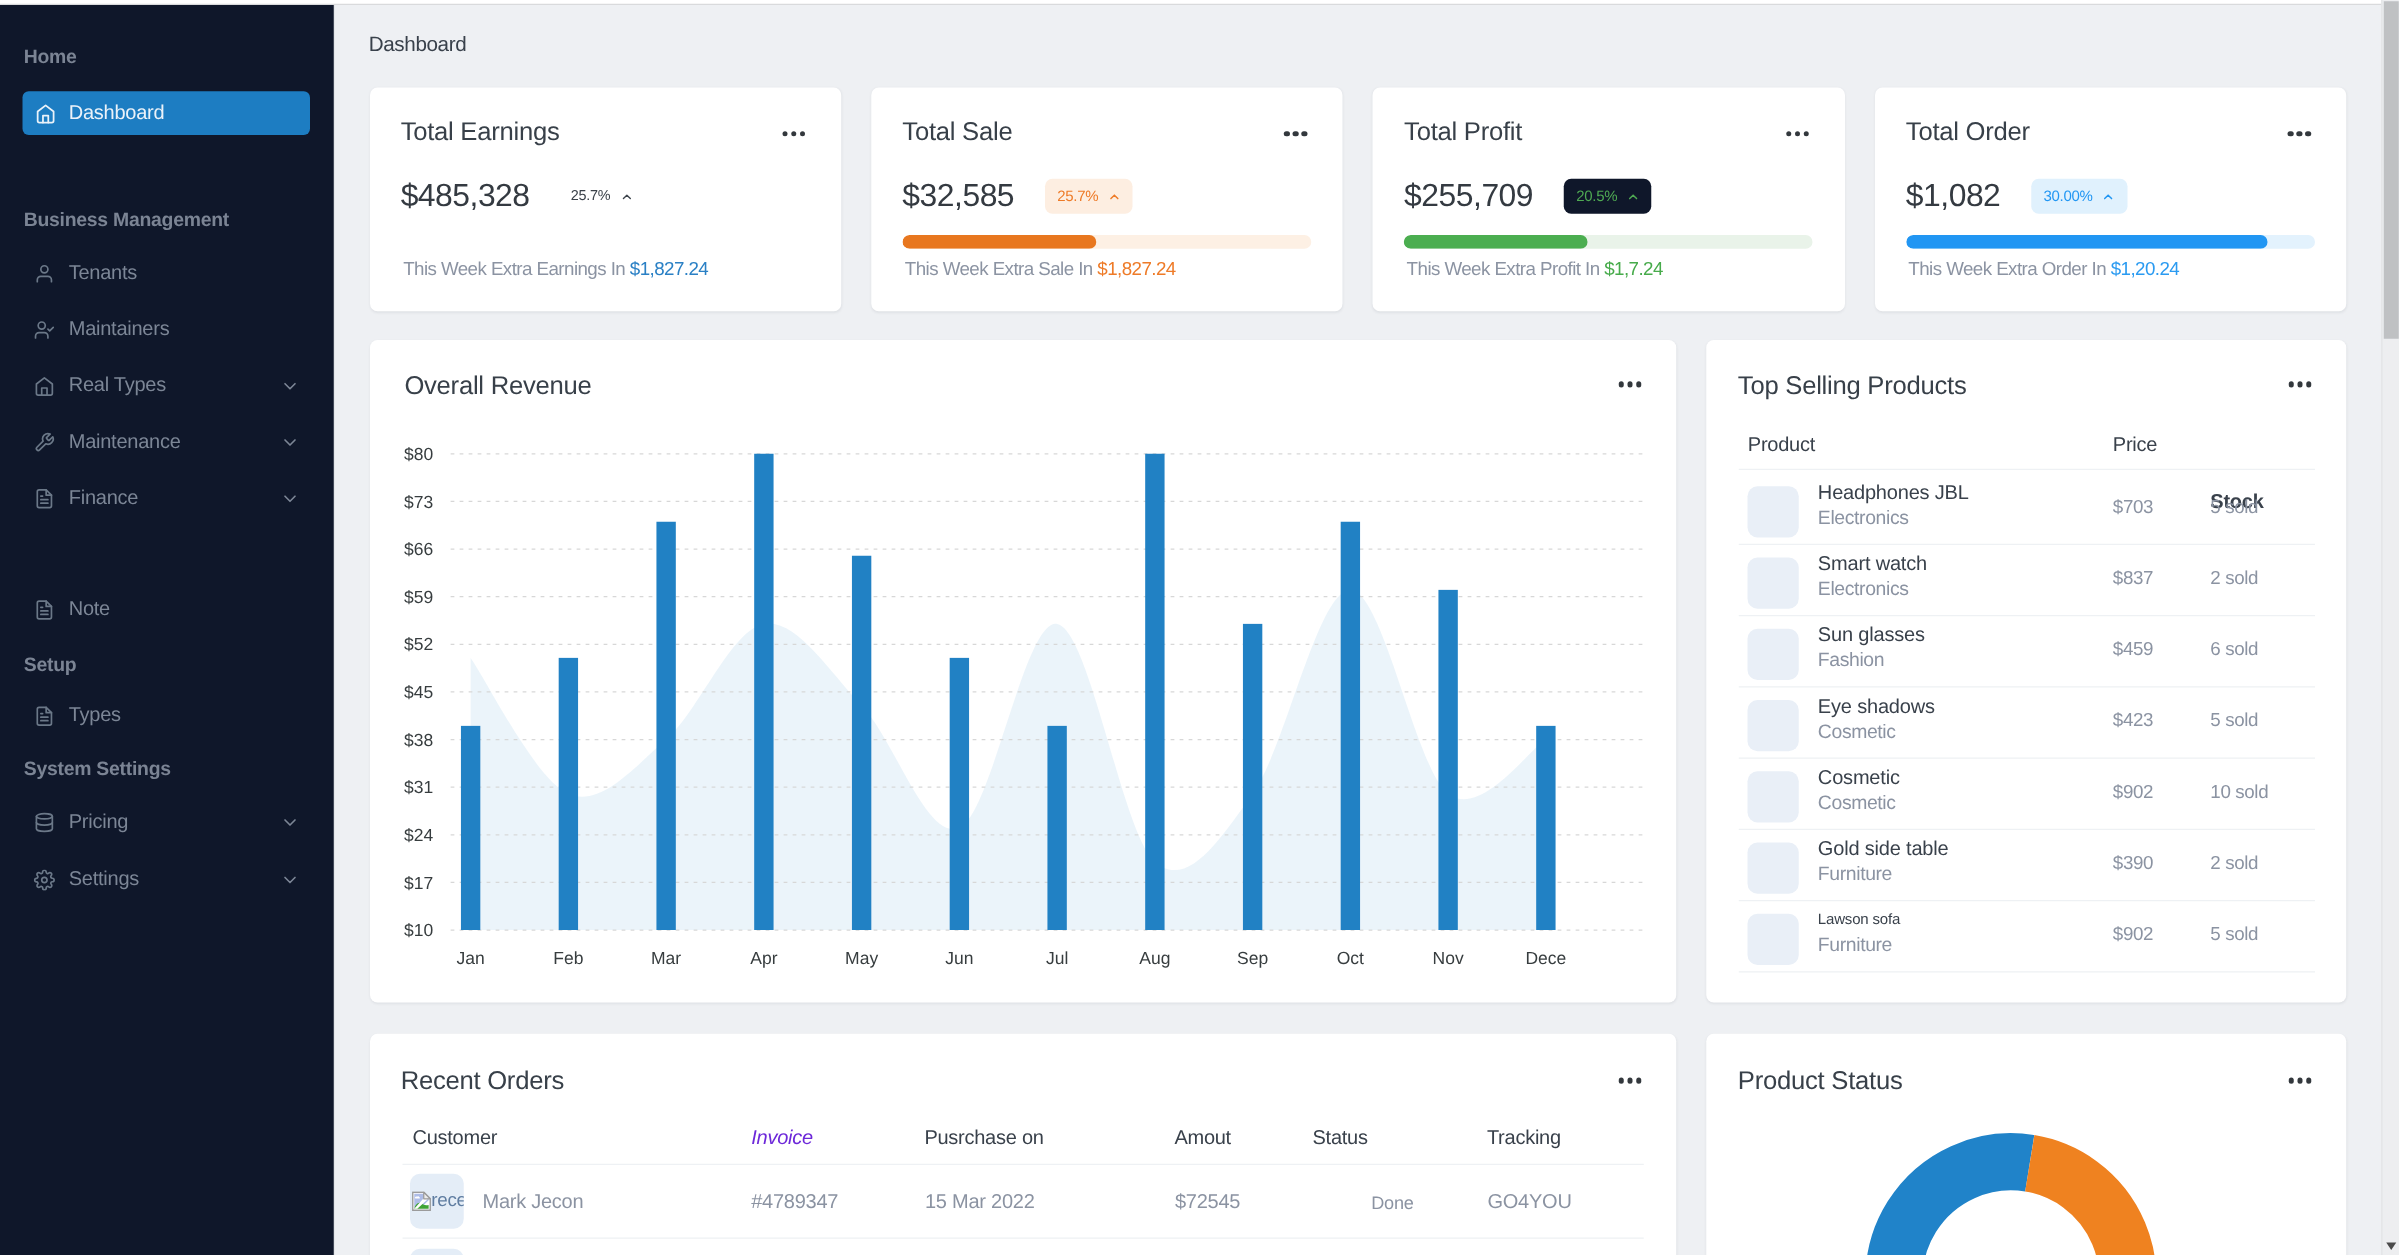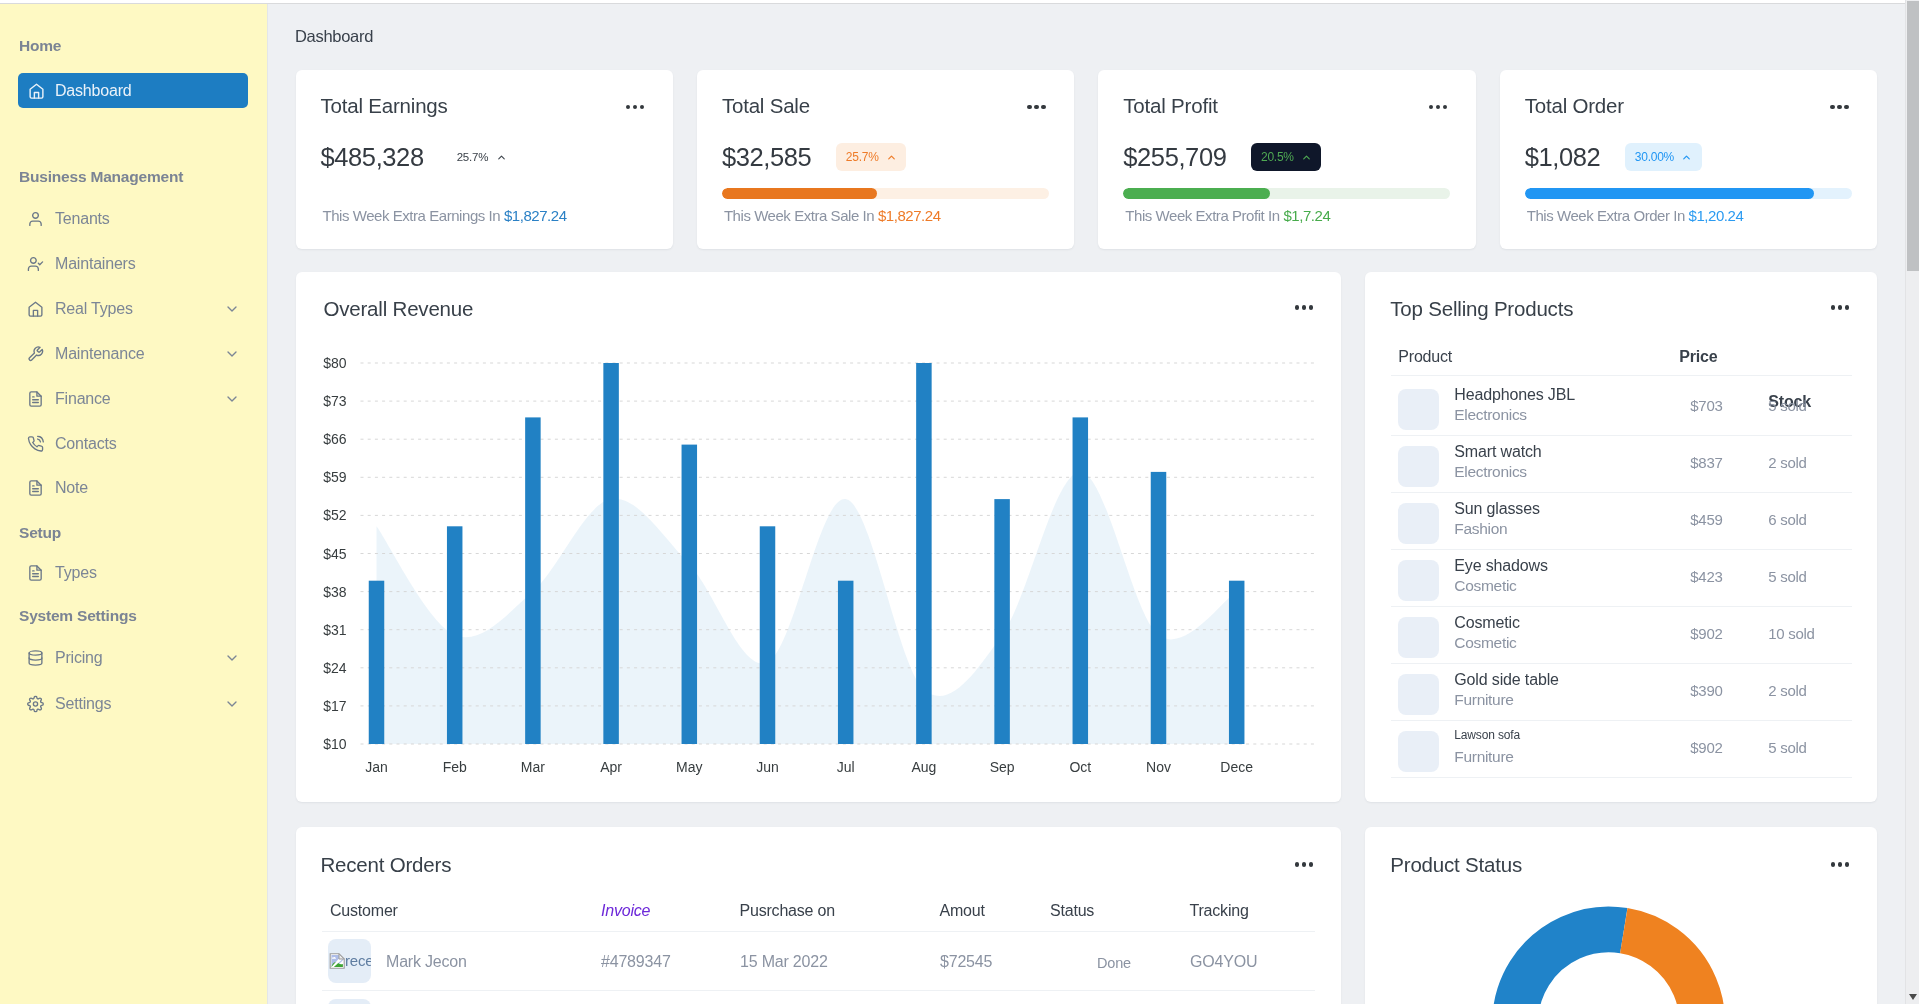"Home" #sidebar { background: #fef9c3 -> #0f172a }
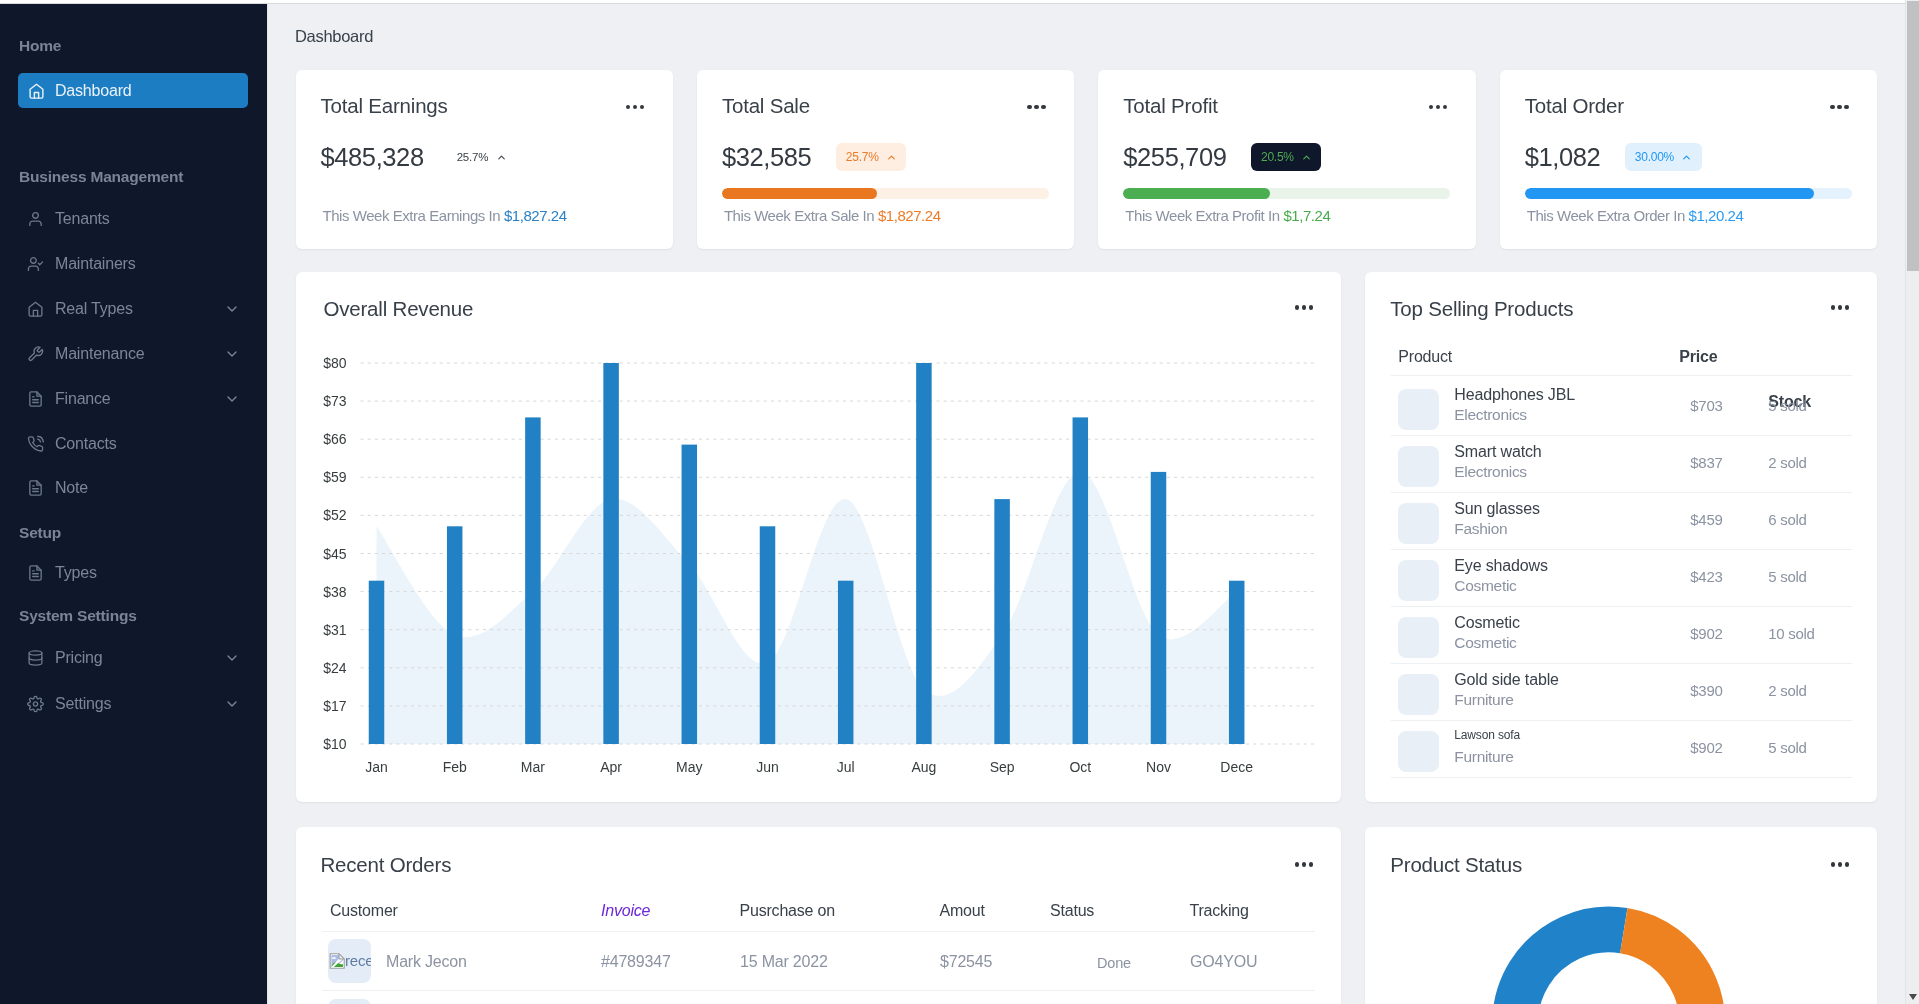"Price" div { font-weight: 700 -> 400; left: 314px -> 325px }
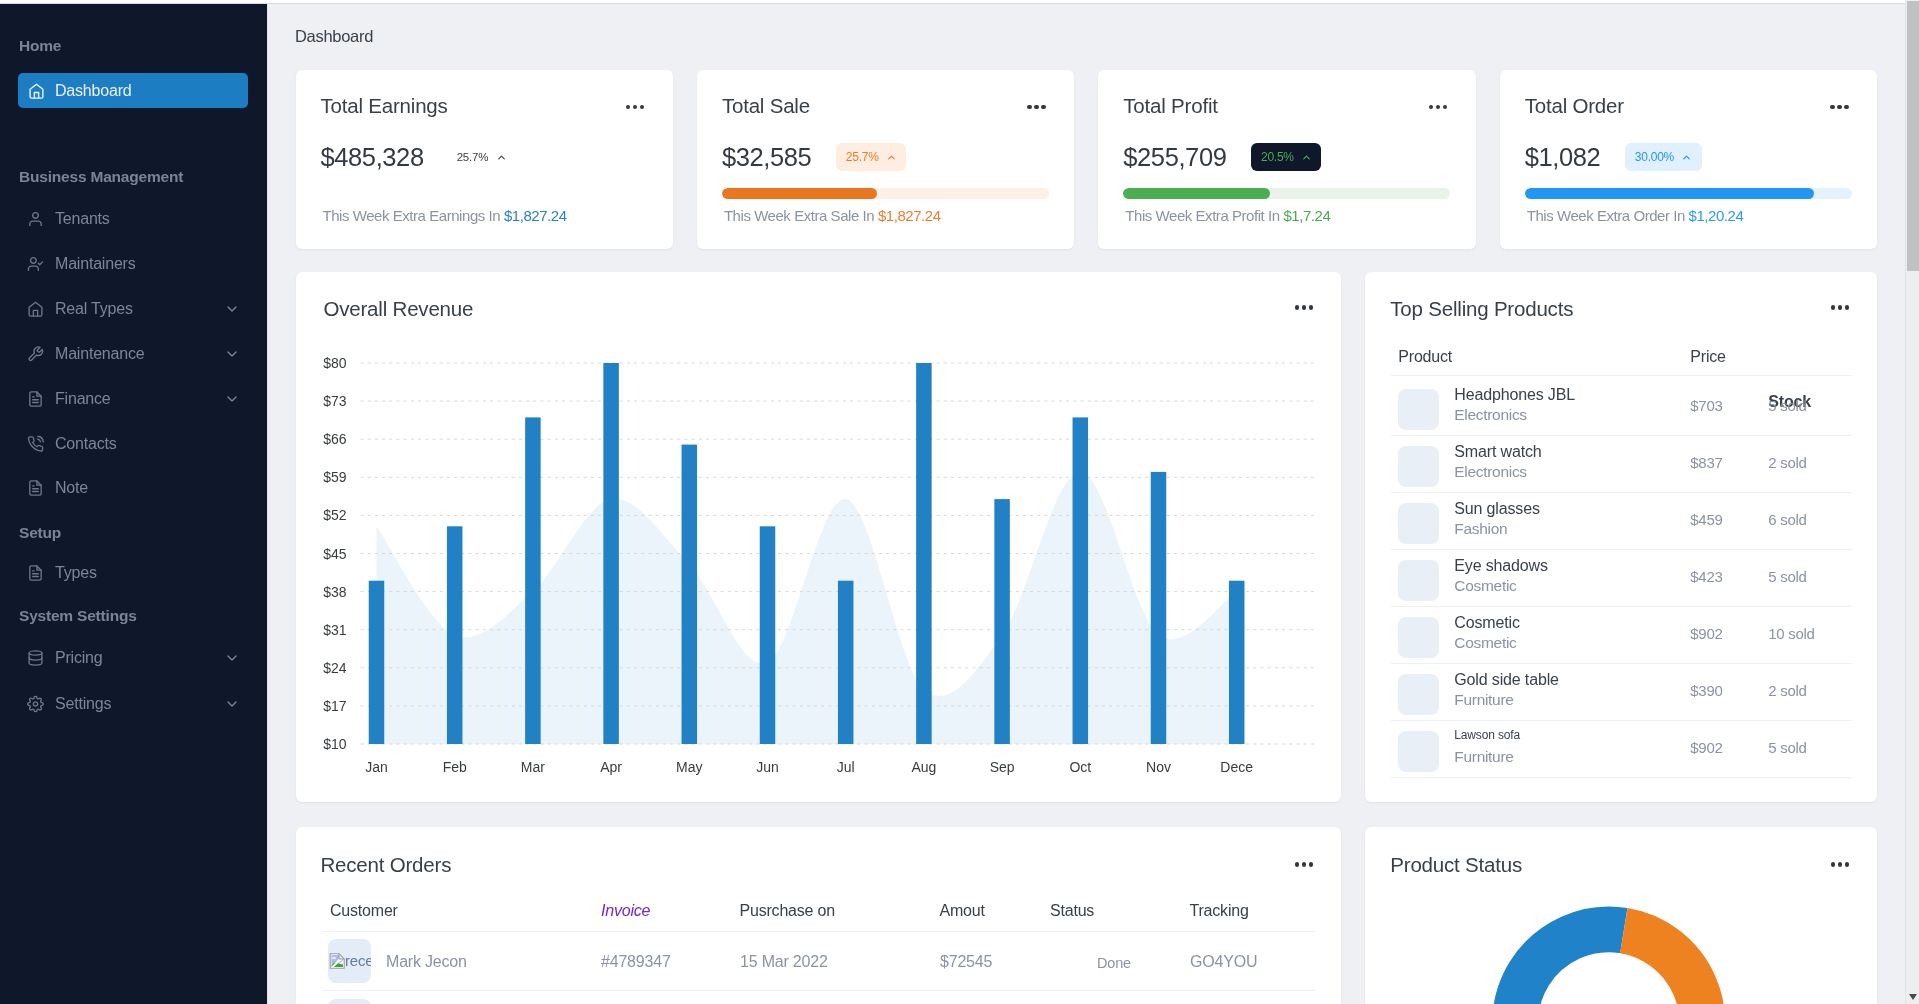"Contacts" div.mitem { html: <div> <svg> <path></path> </svg> <span>Contacts</span> </div> -> none }
